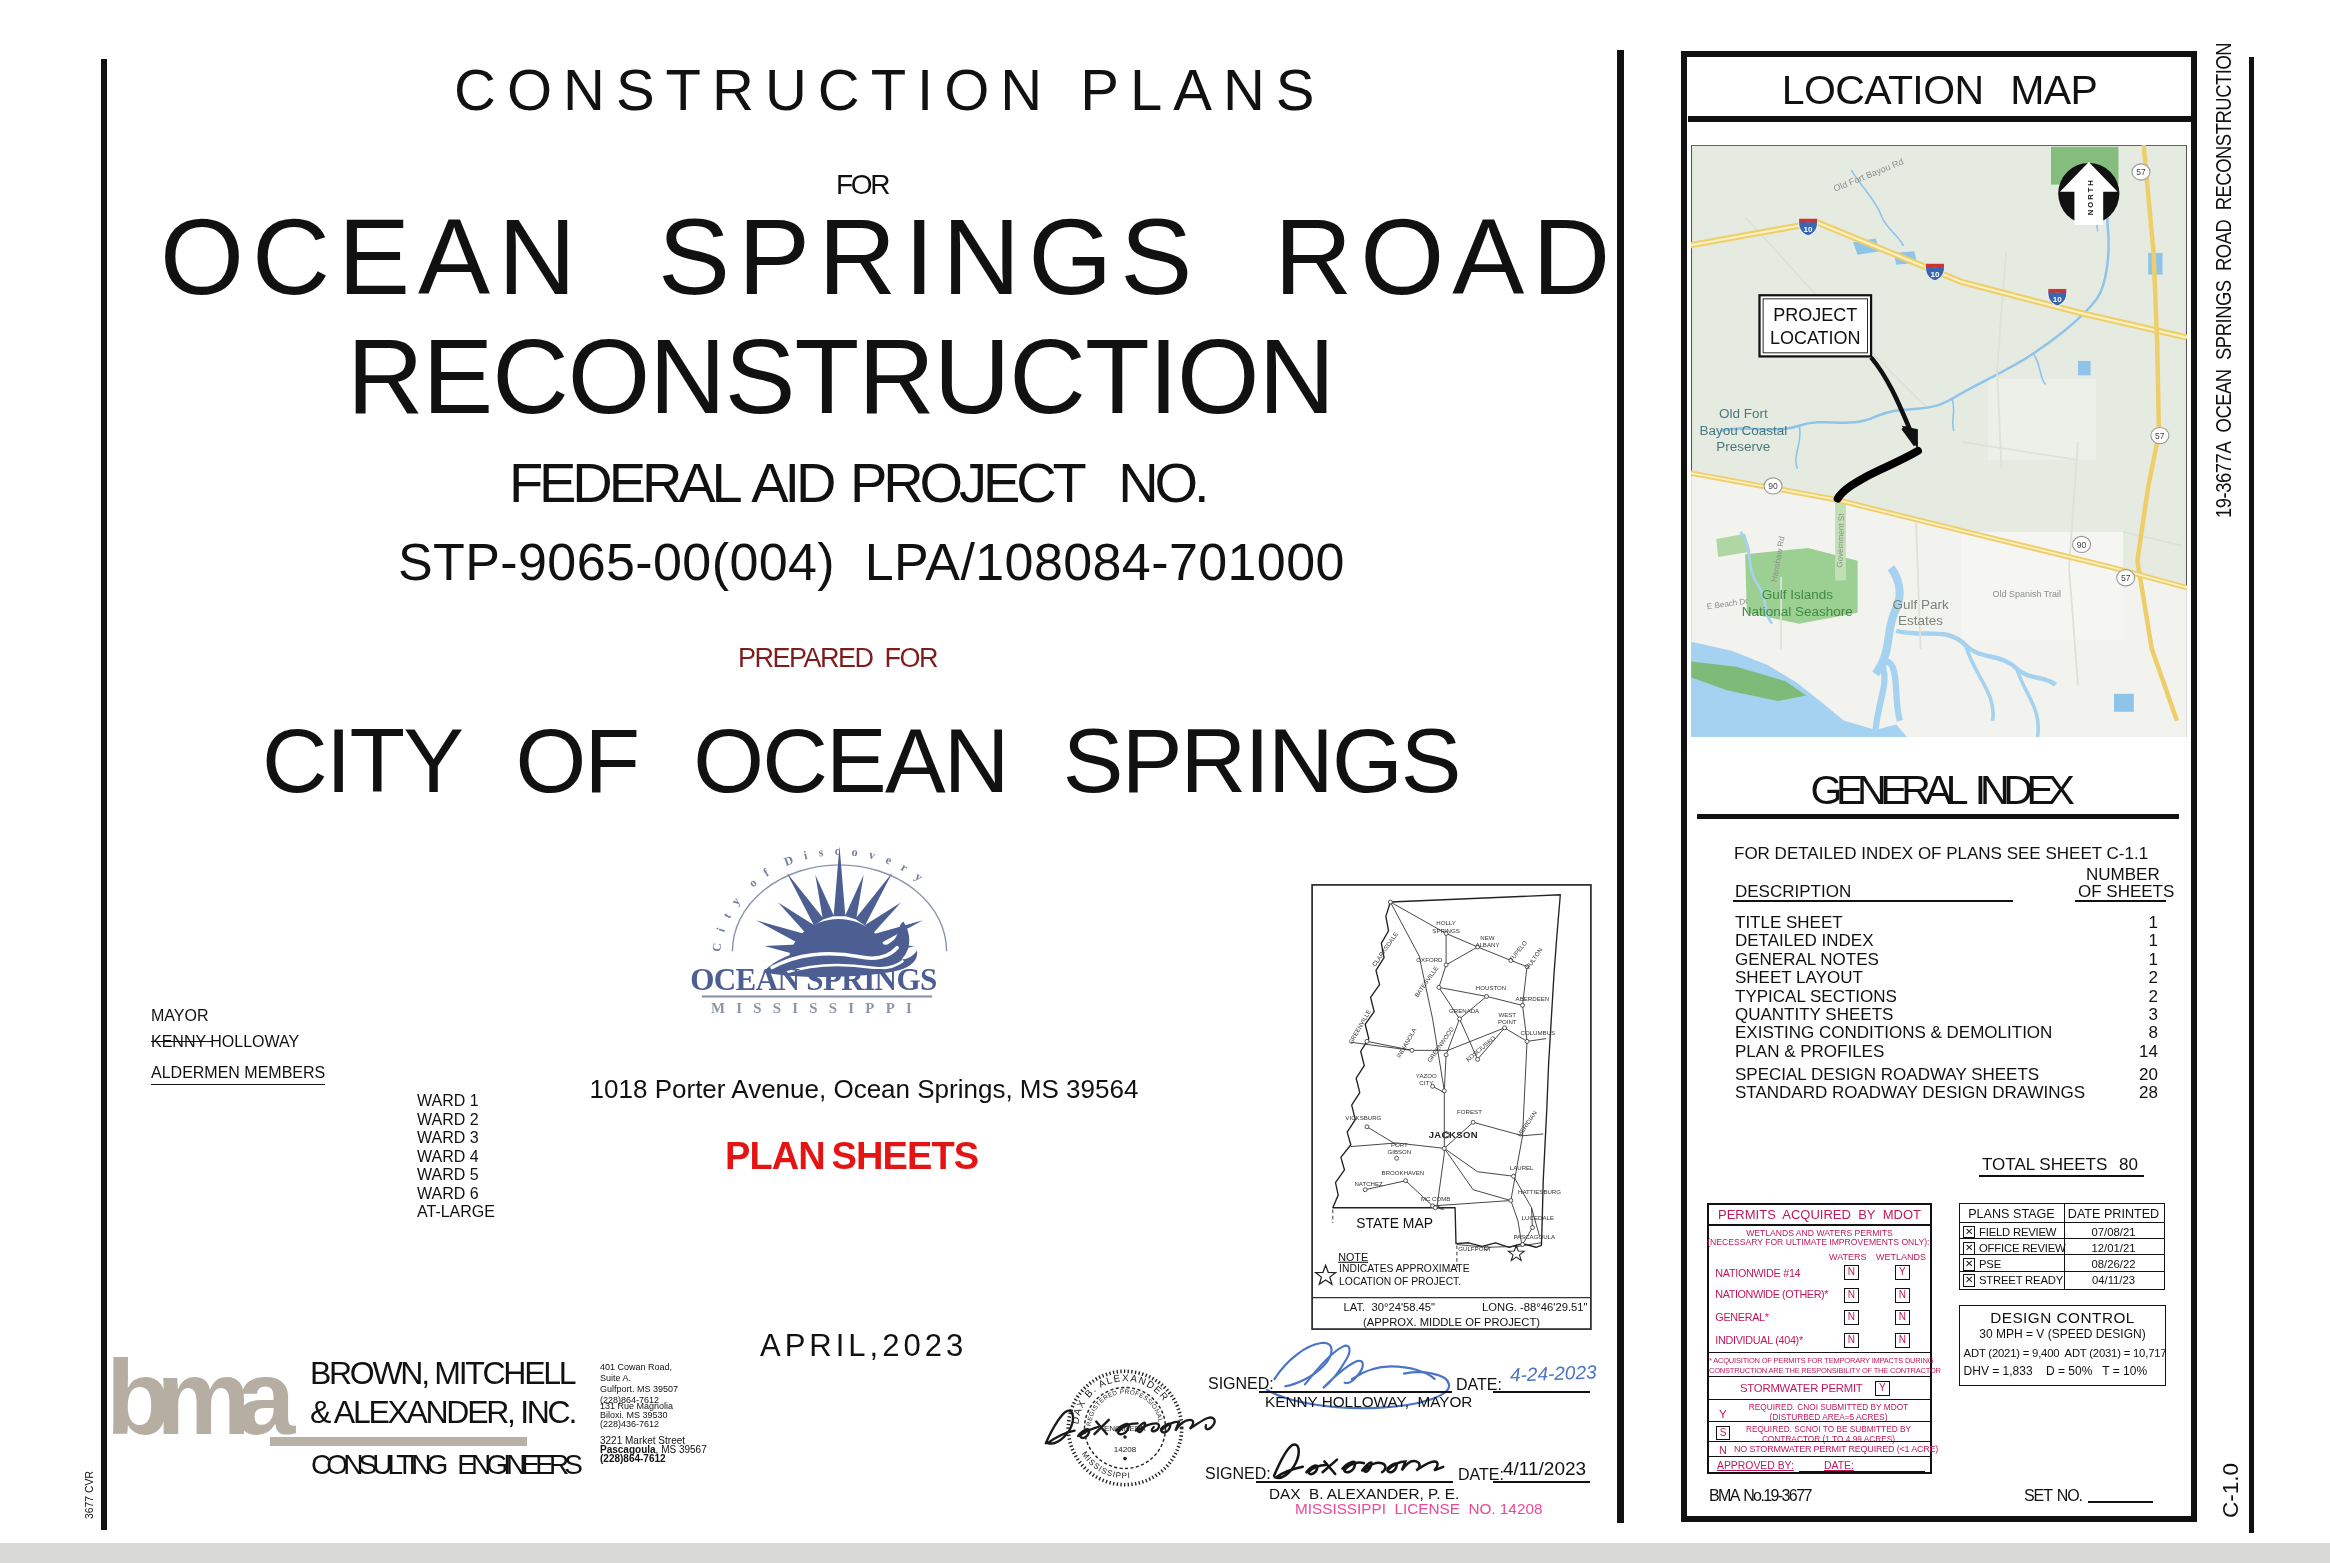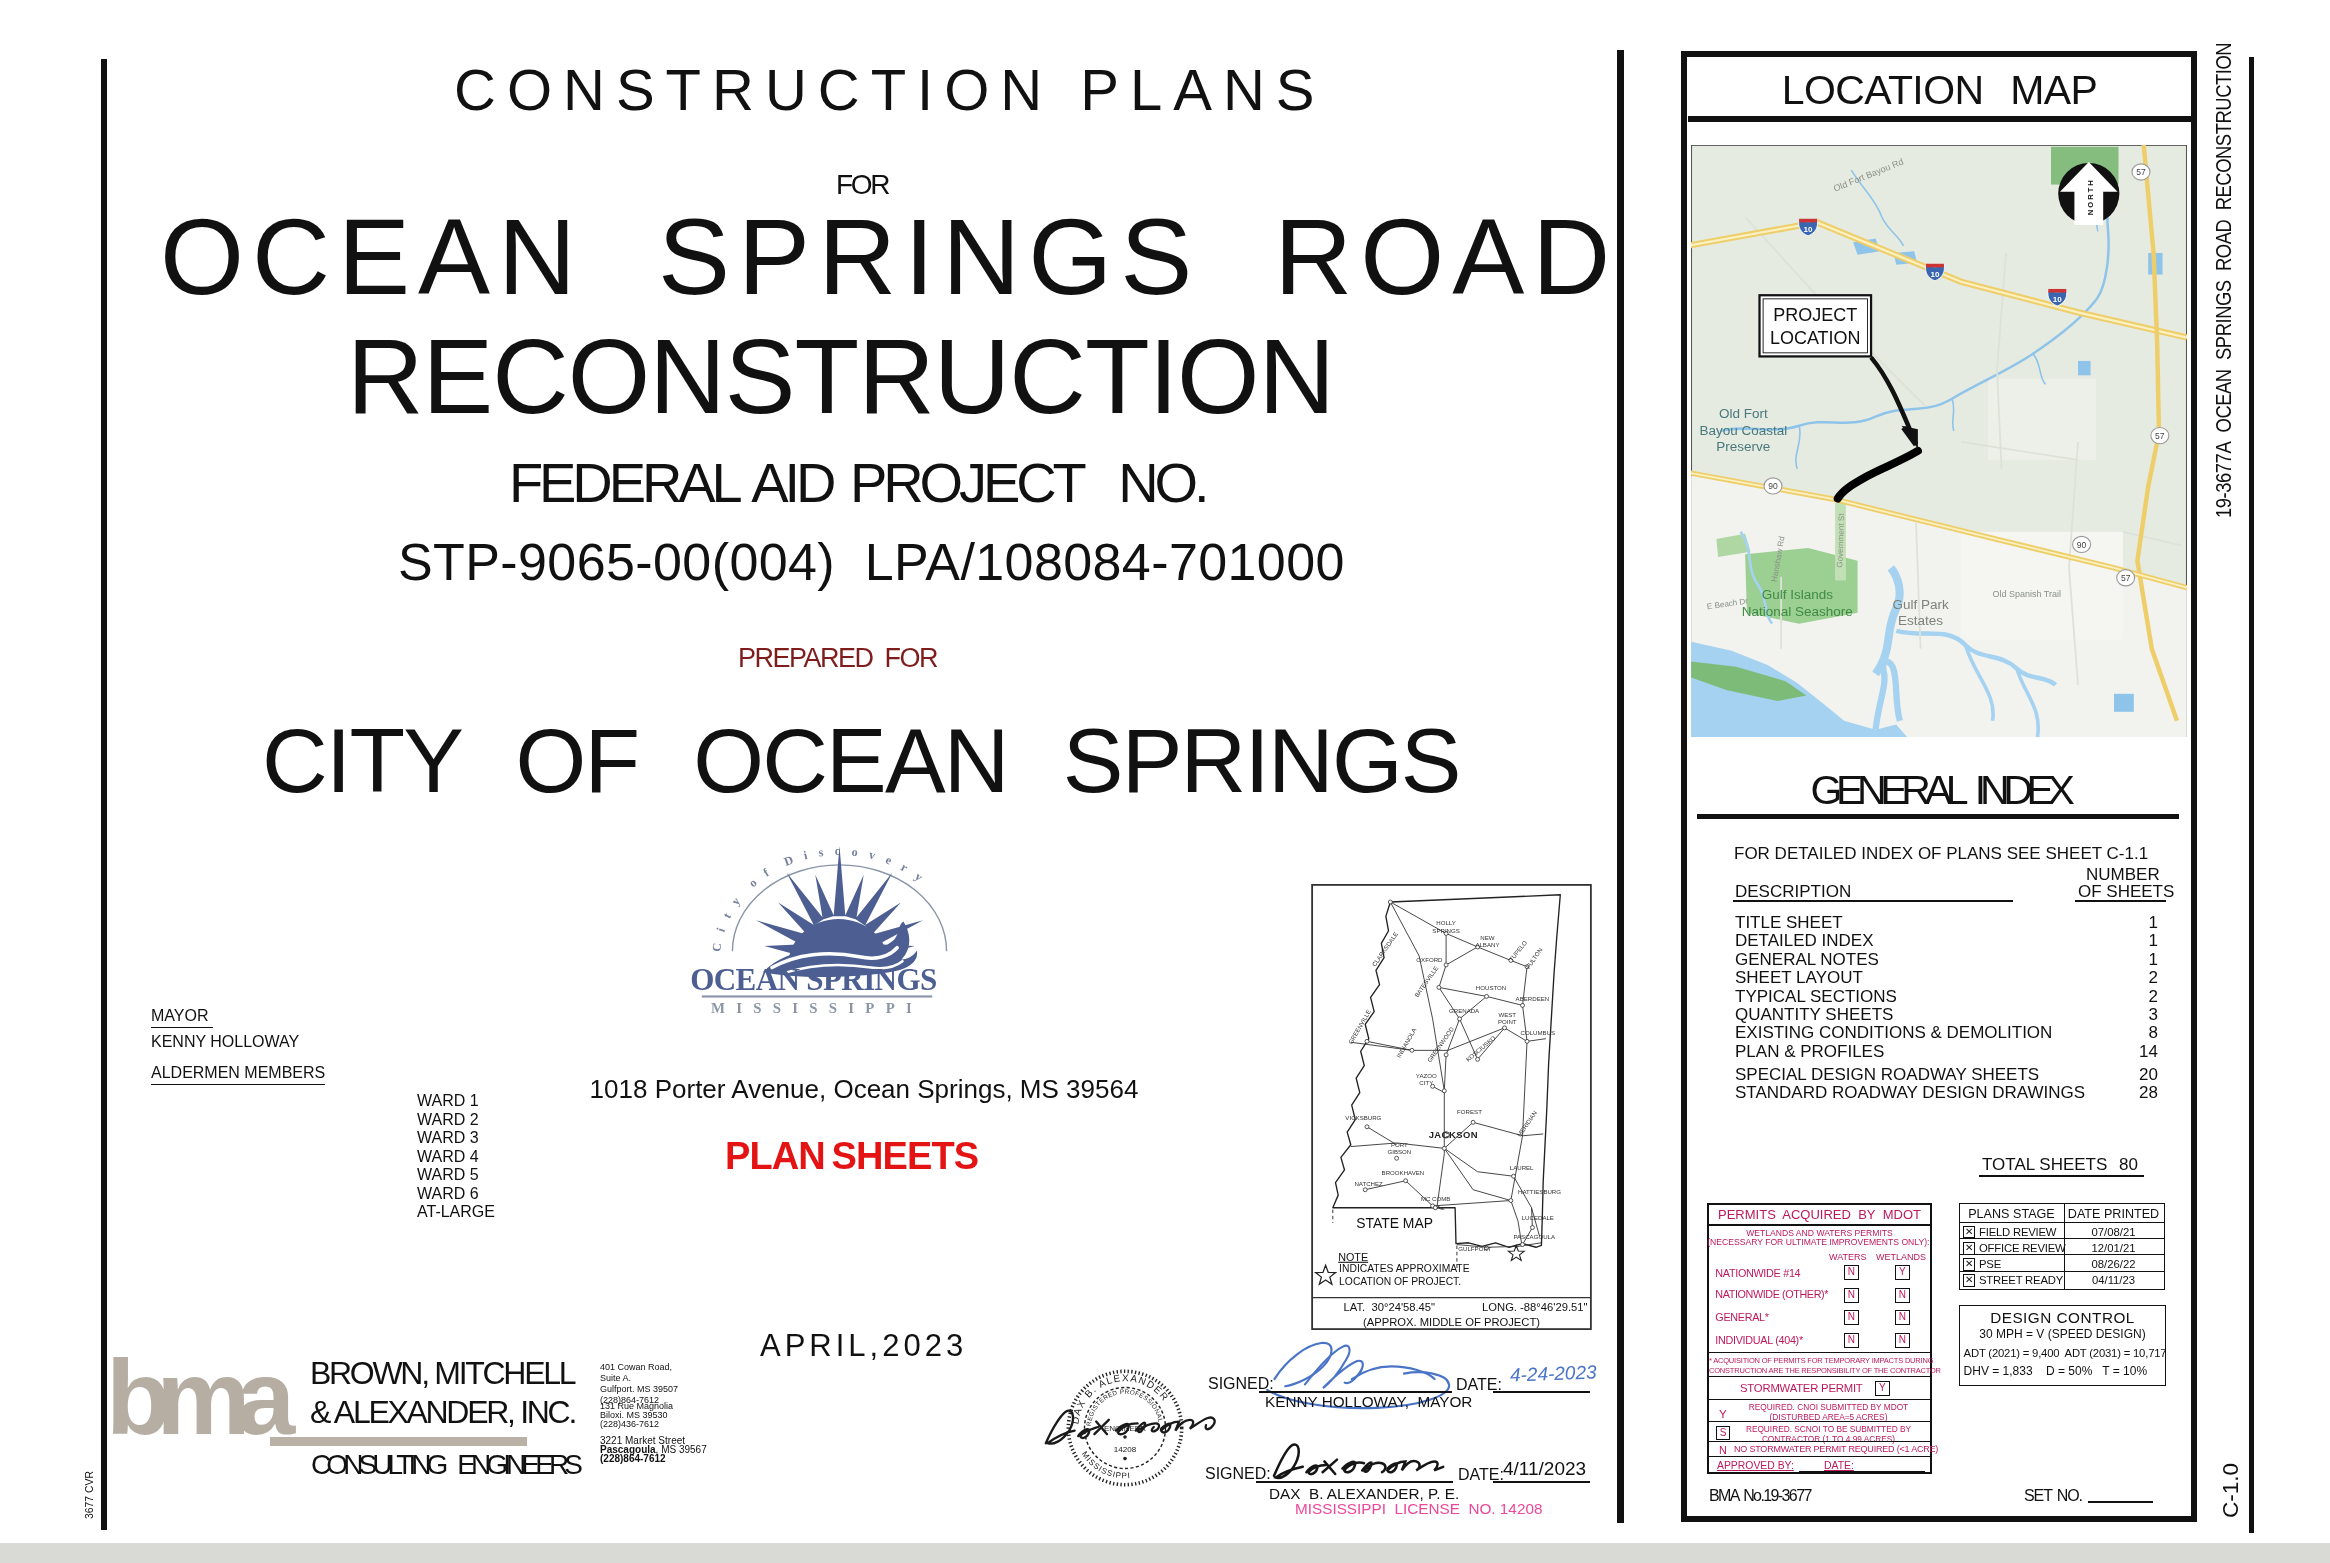"MAYOR" div.abs { padding-bottom: 2px -> 16px }
